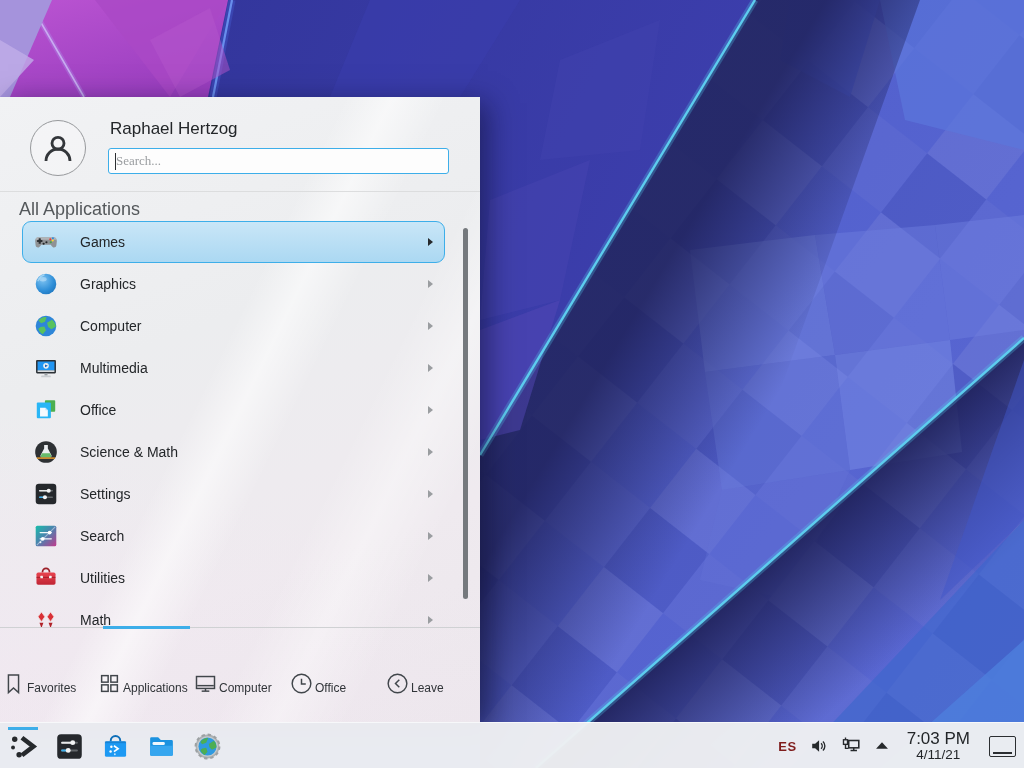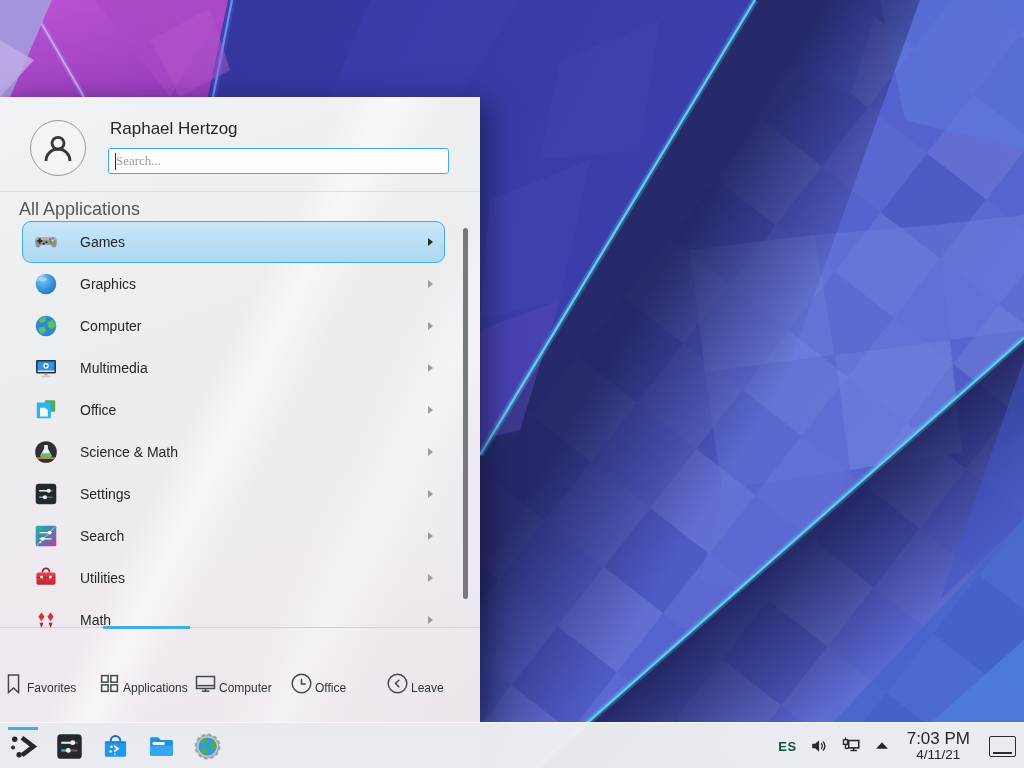"ES" .kbd-layout { color: #14532d -> #7f1d1d }
